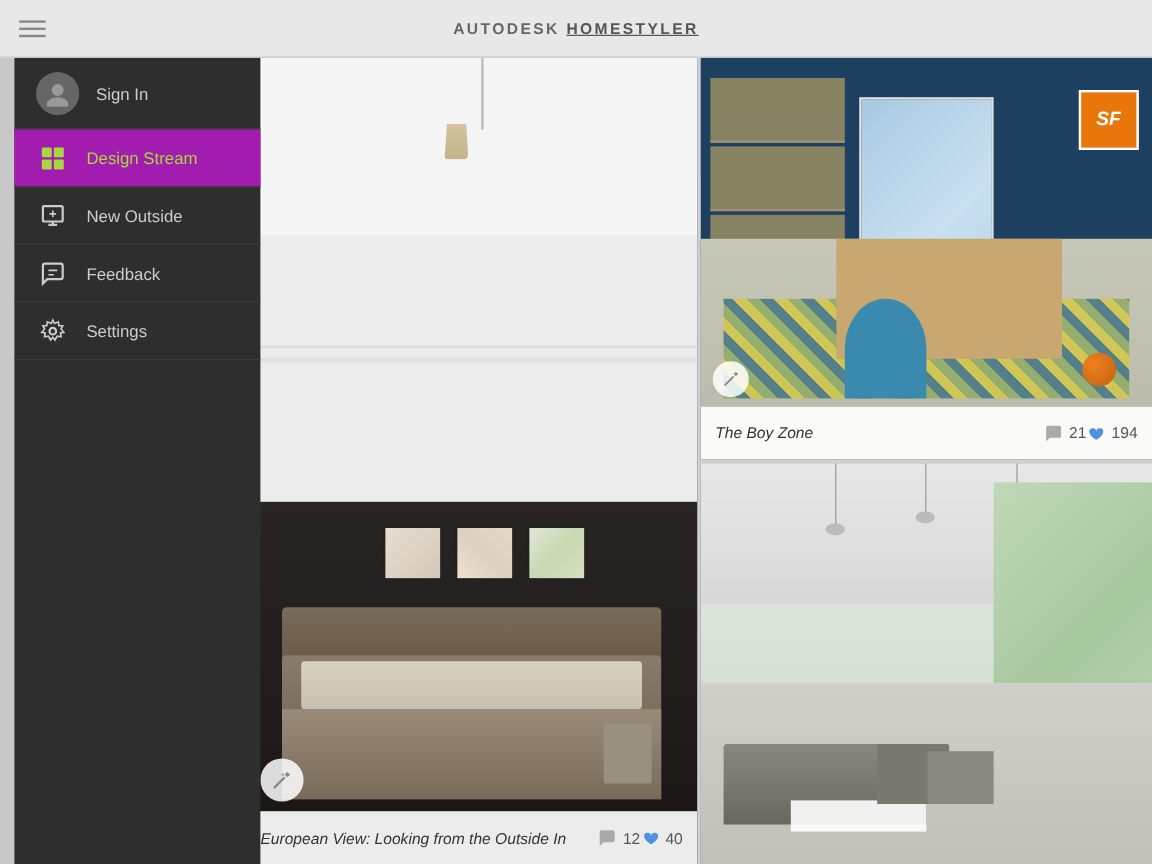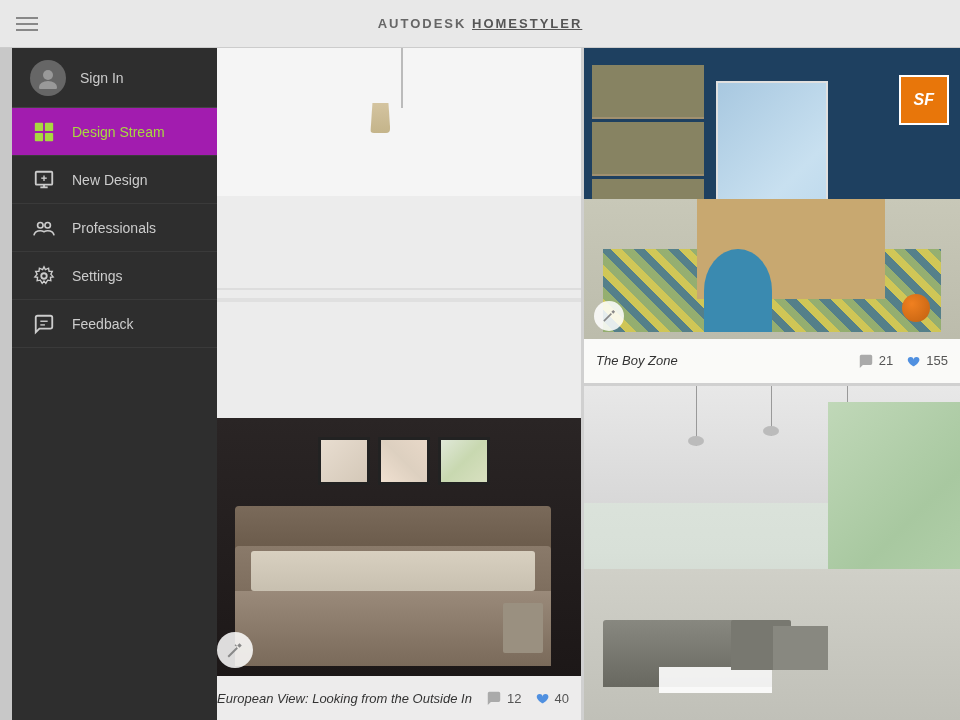"New Design" span { text: Design -> Outside }
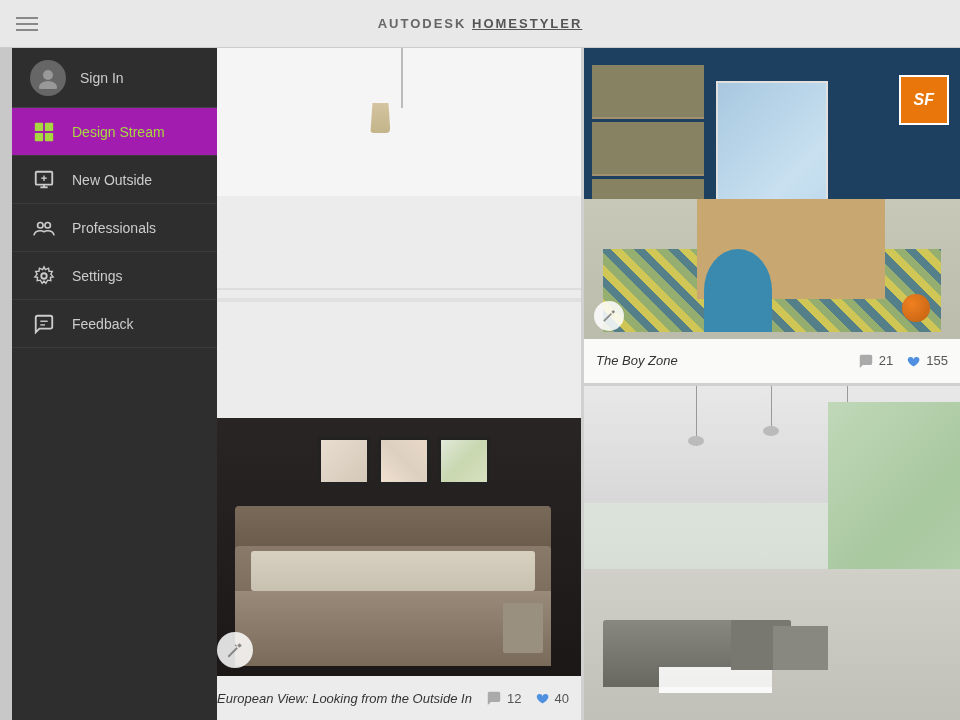"Professionals" div.sidebar-item { html: <div> <div> <svg> <circle></circle> <circle></circle> <path></path> </svg> </div> <span>Professionals</span> </div> -> none }
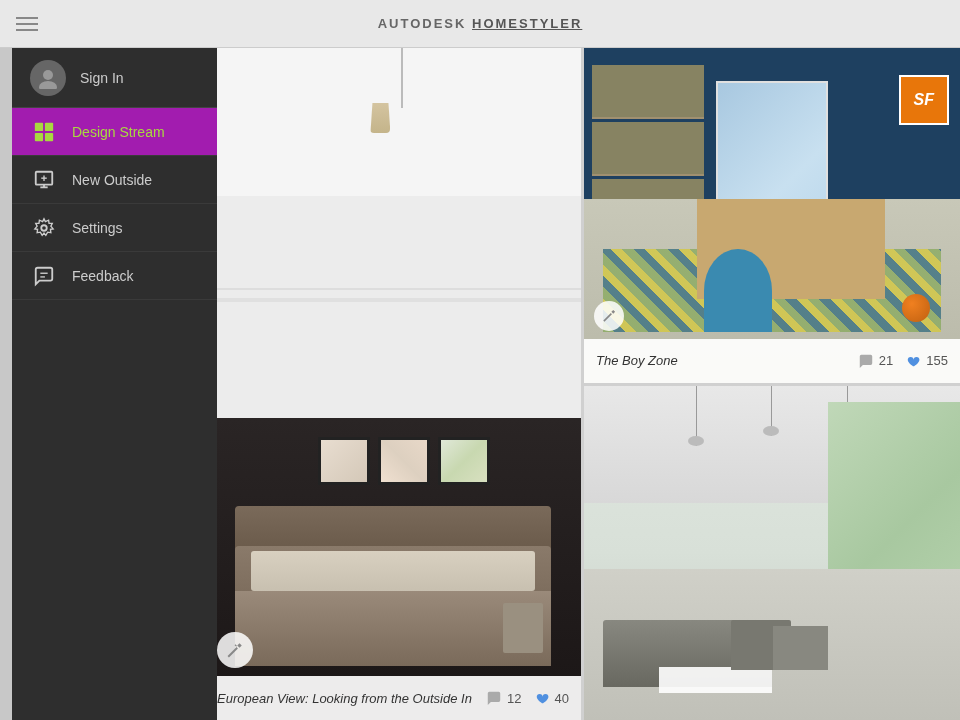"Settings" div.sidebar-item { order: before "Feedback" -> after "Feedback" }
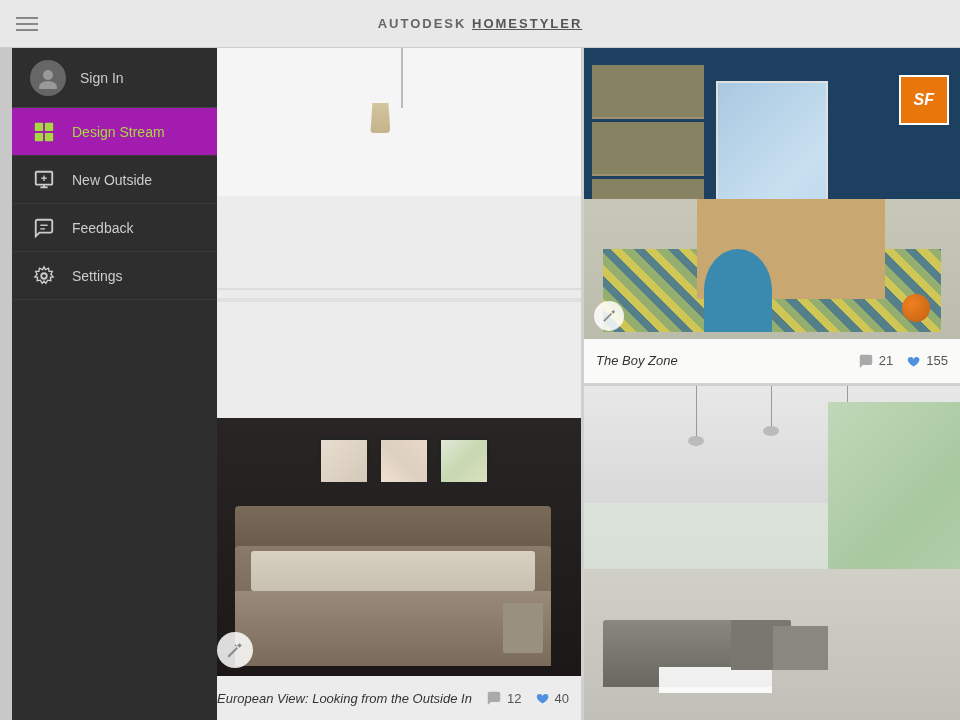"21" .caption-stats { gap: 12px -> none }
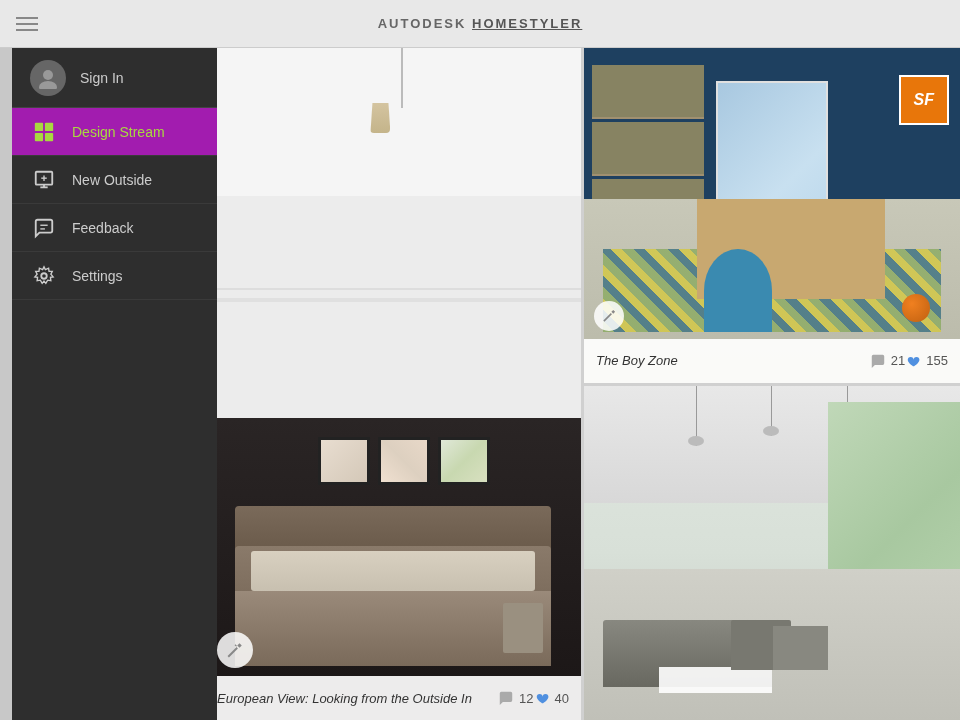"155" span { text: 155 -> 194 }
